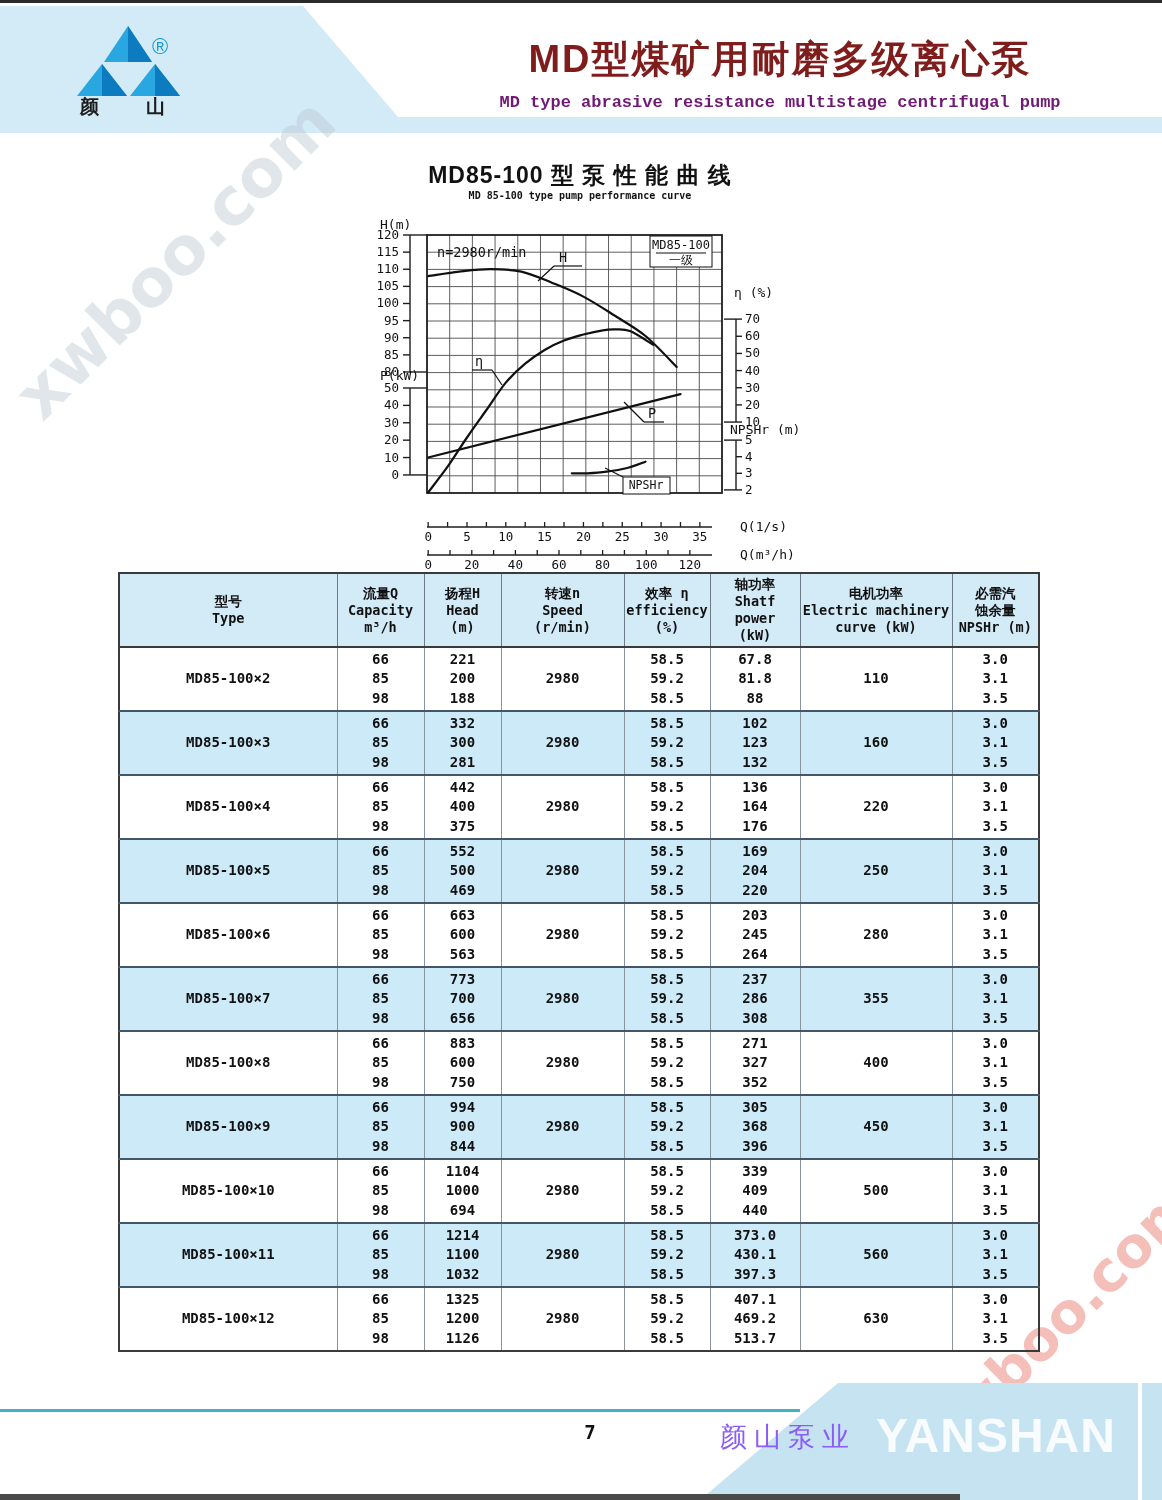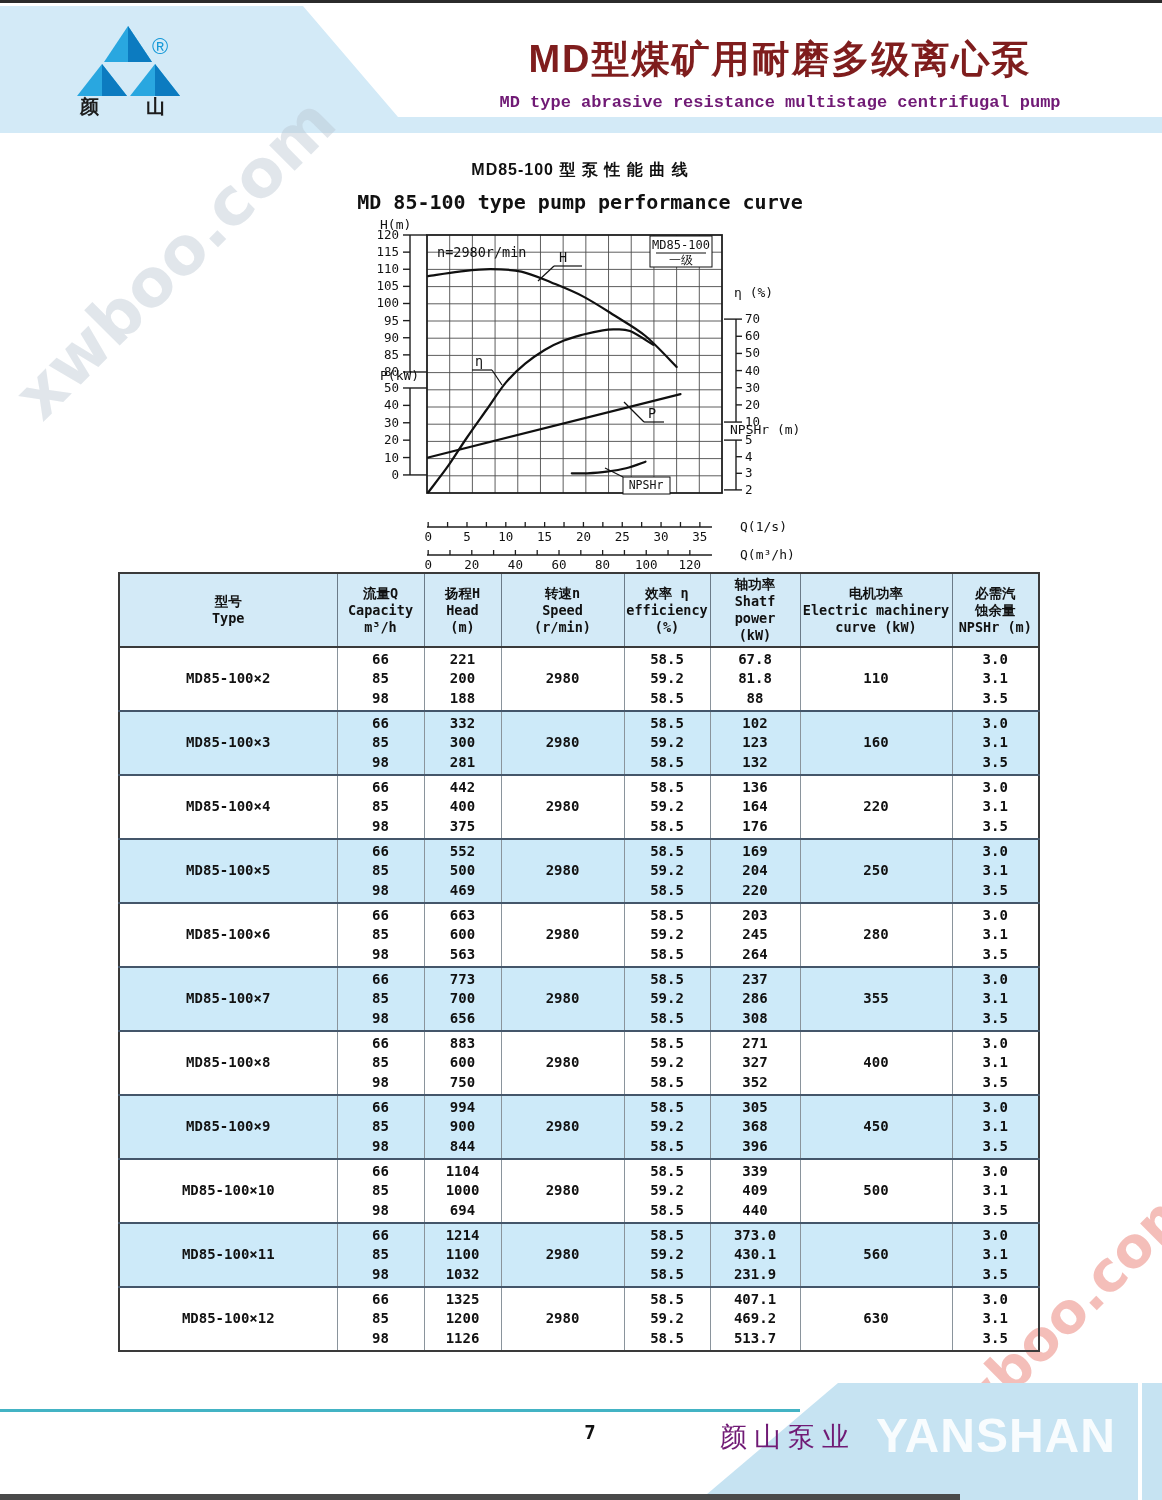"MD85-100 型 泵 性 能" .chart-title-cn { font-size: 16px -> 23px }
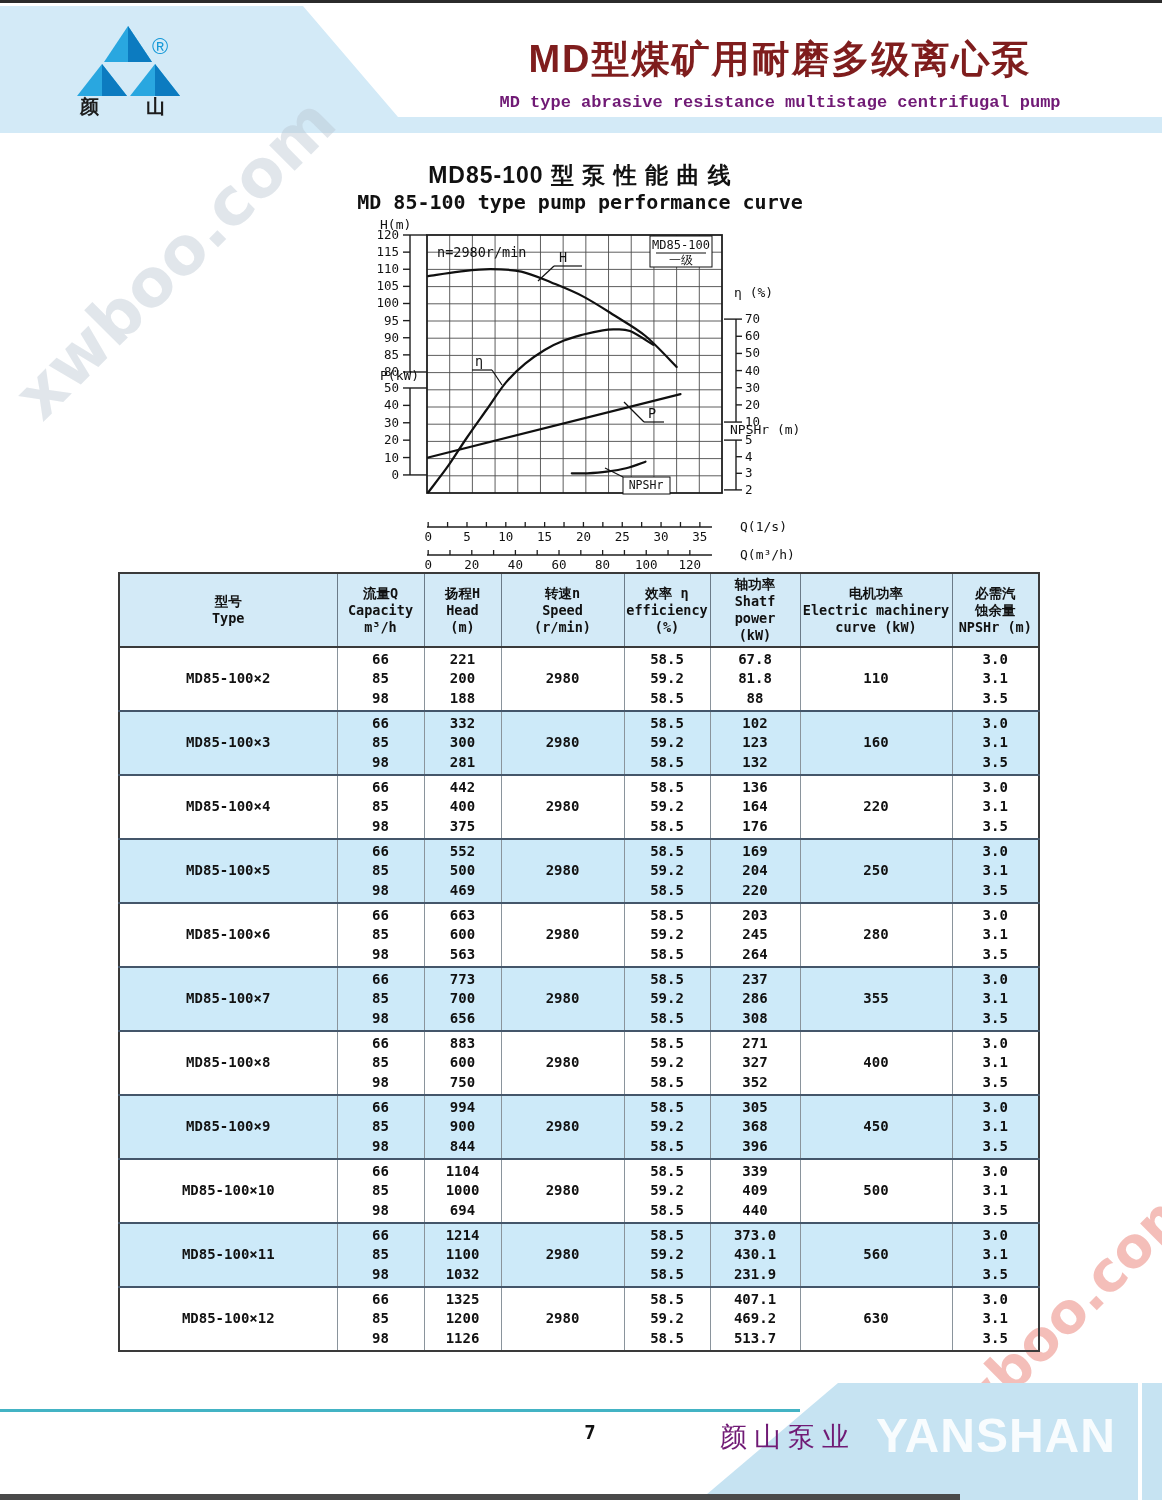"MD 85-100 type pump performance" .chart-title-en { font-size: 20px -> 10px }
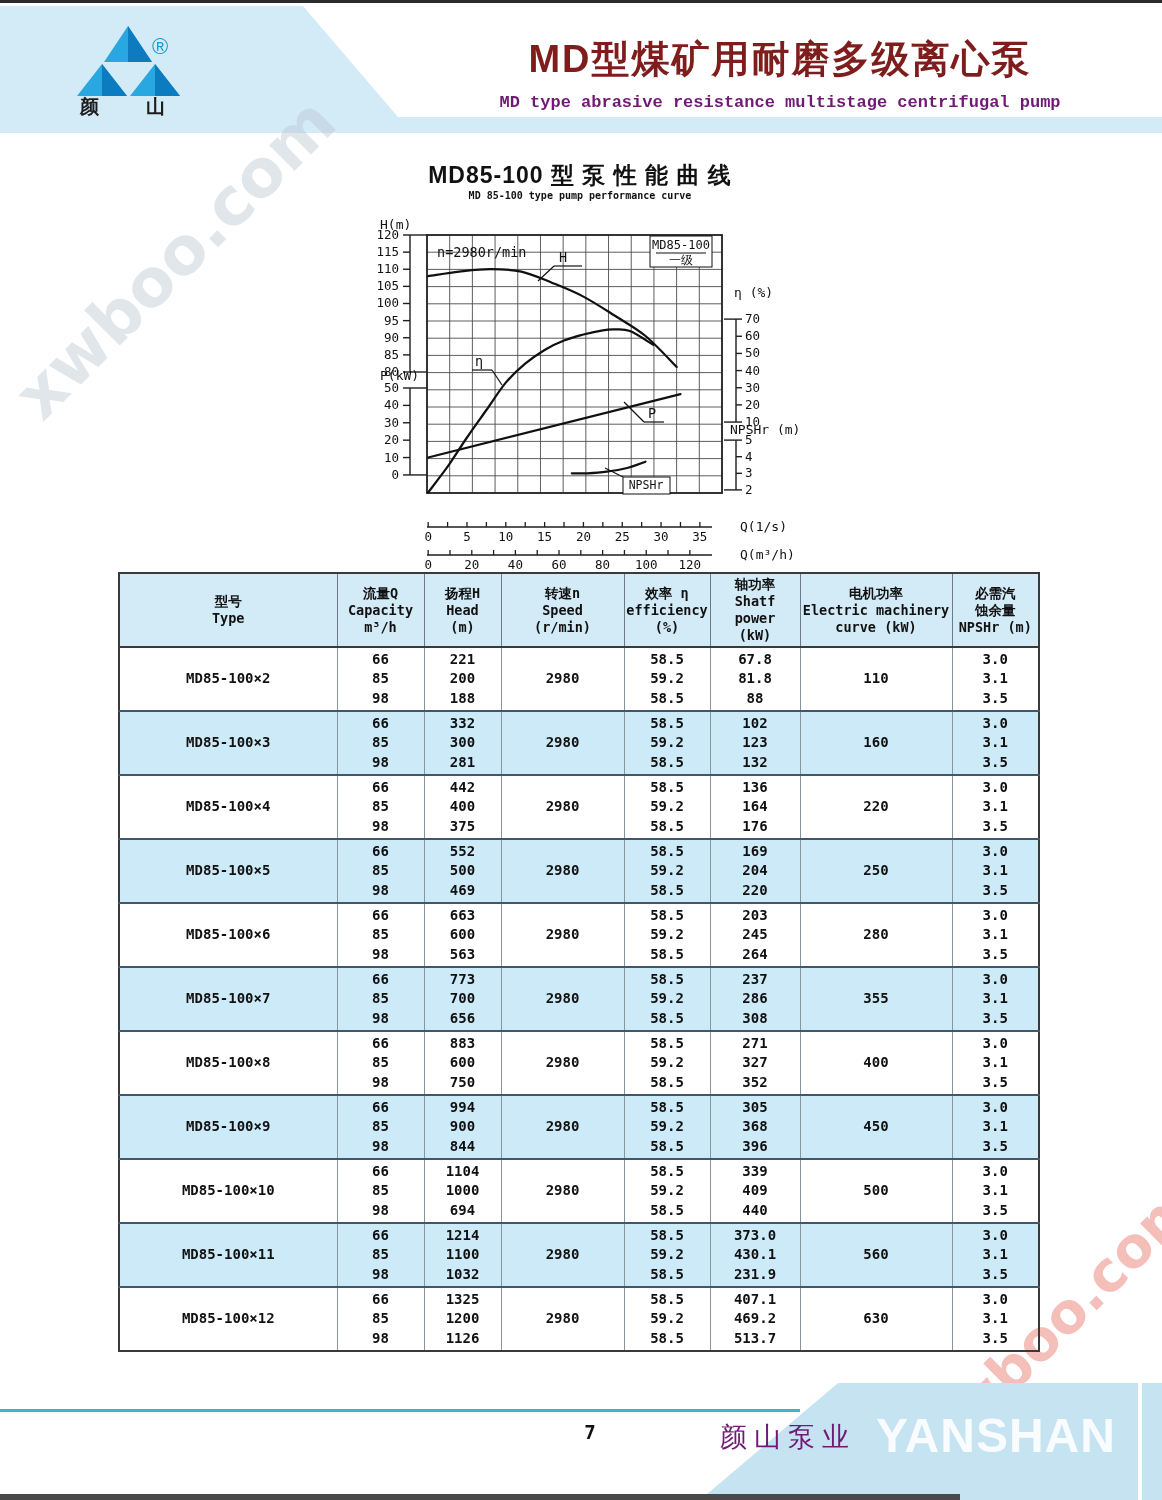"231.9" div { text: 231.9 -> 397.3 }
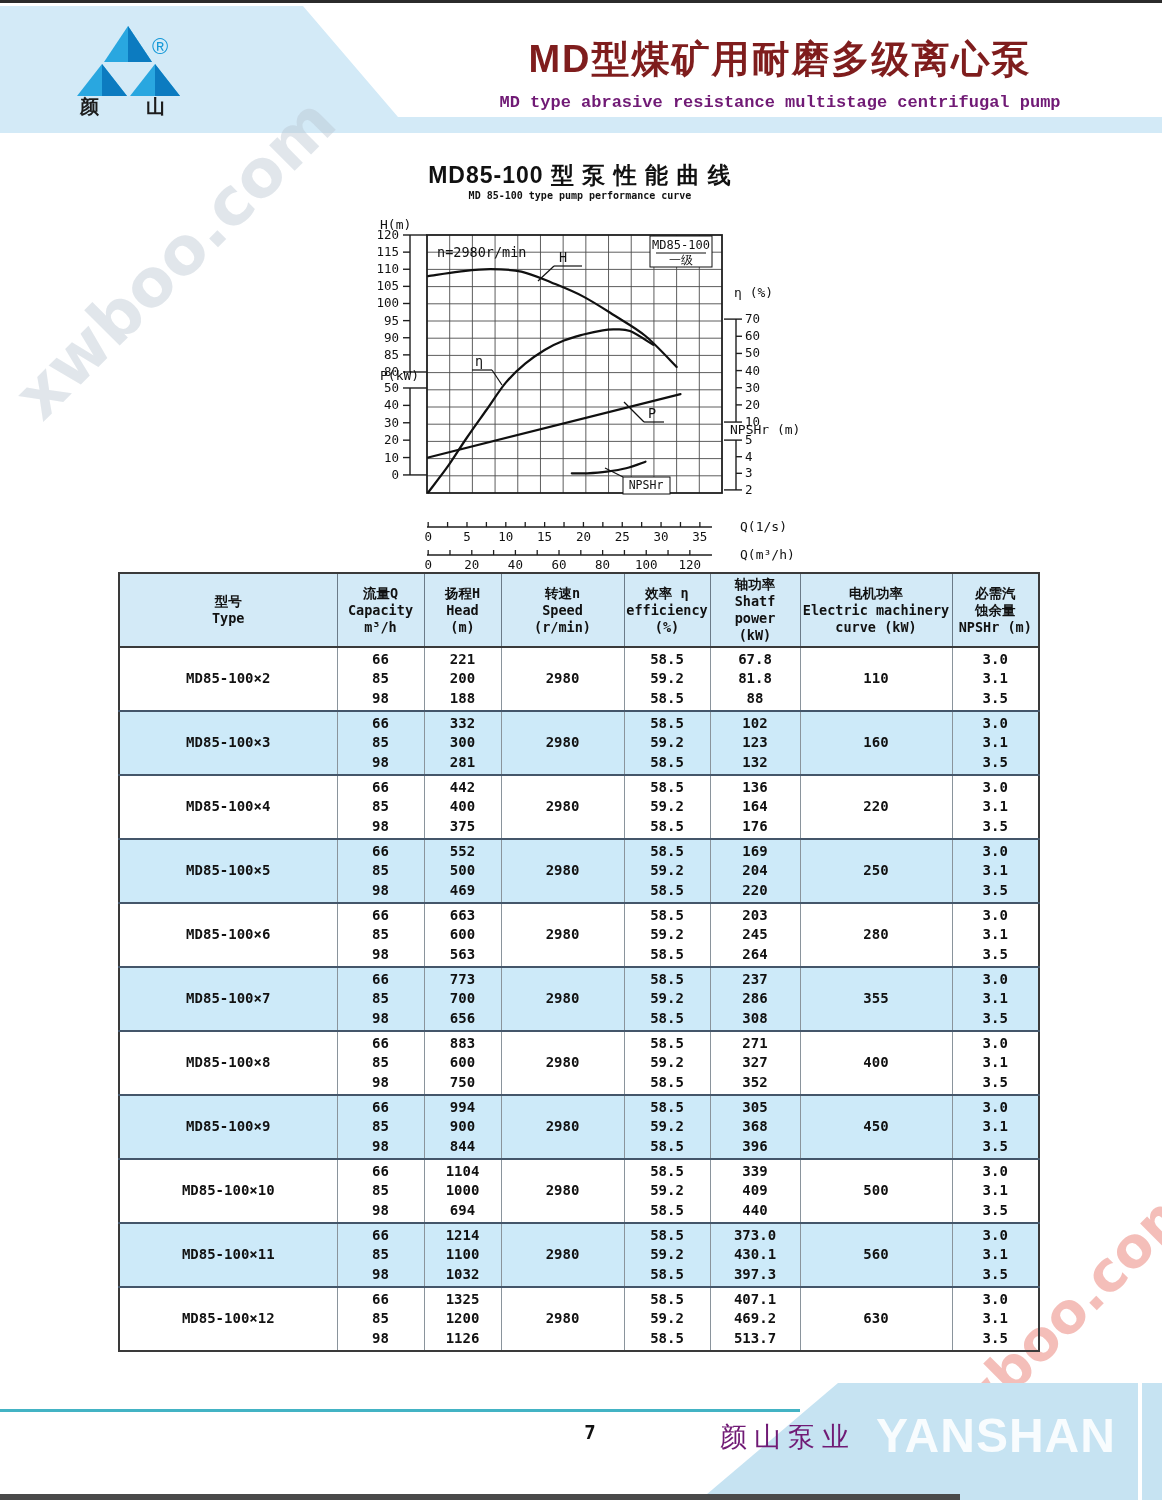"颜山泵业" .foot-company { color: #701a75 -> #8b5cf6 }
